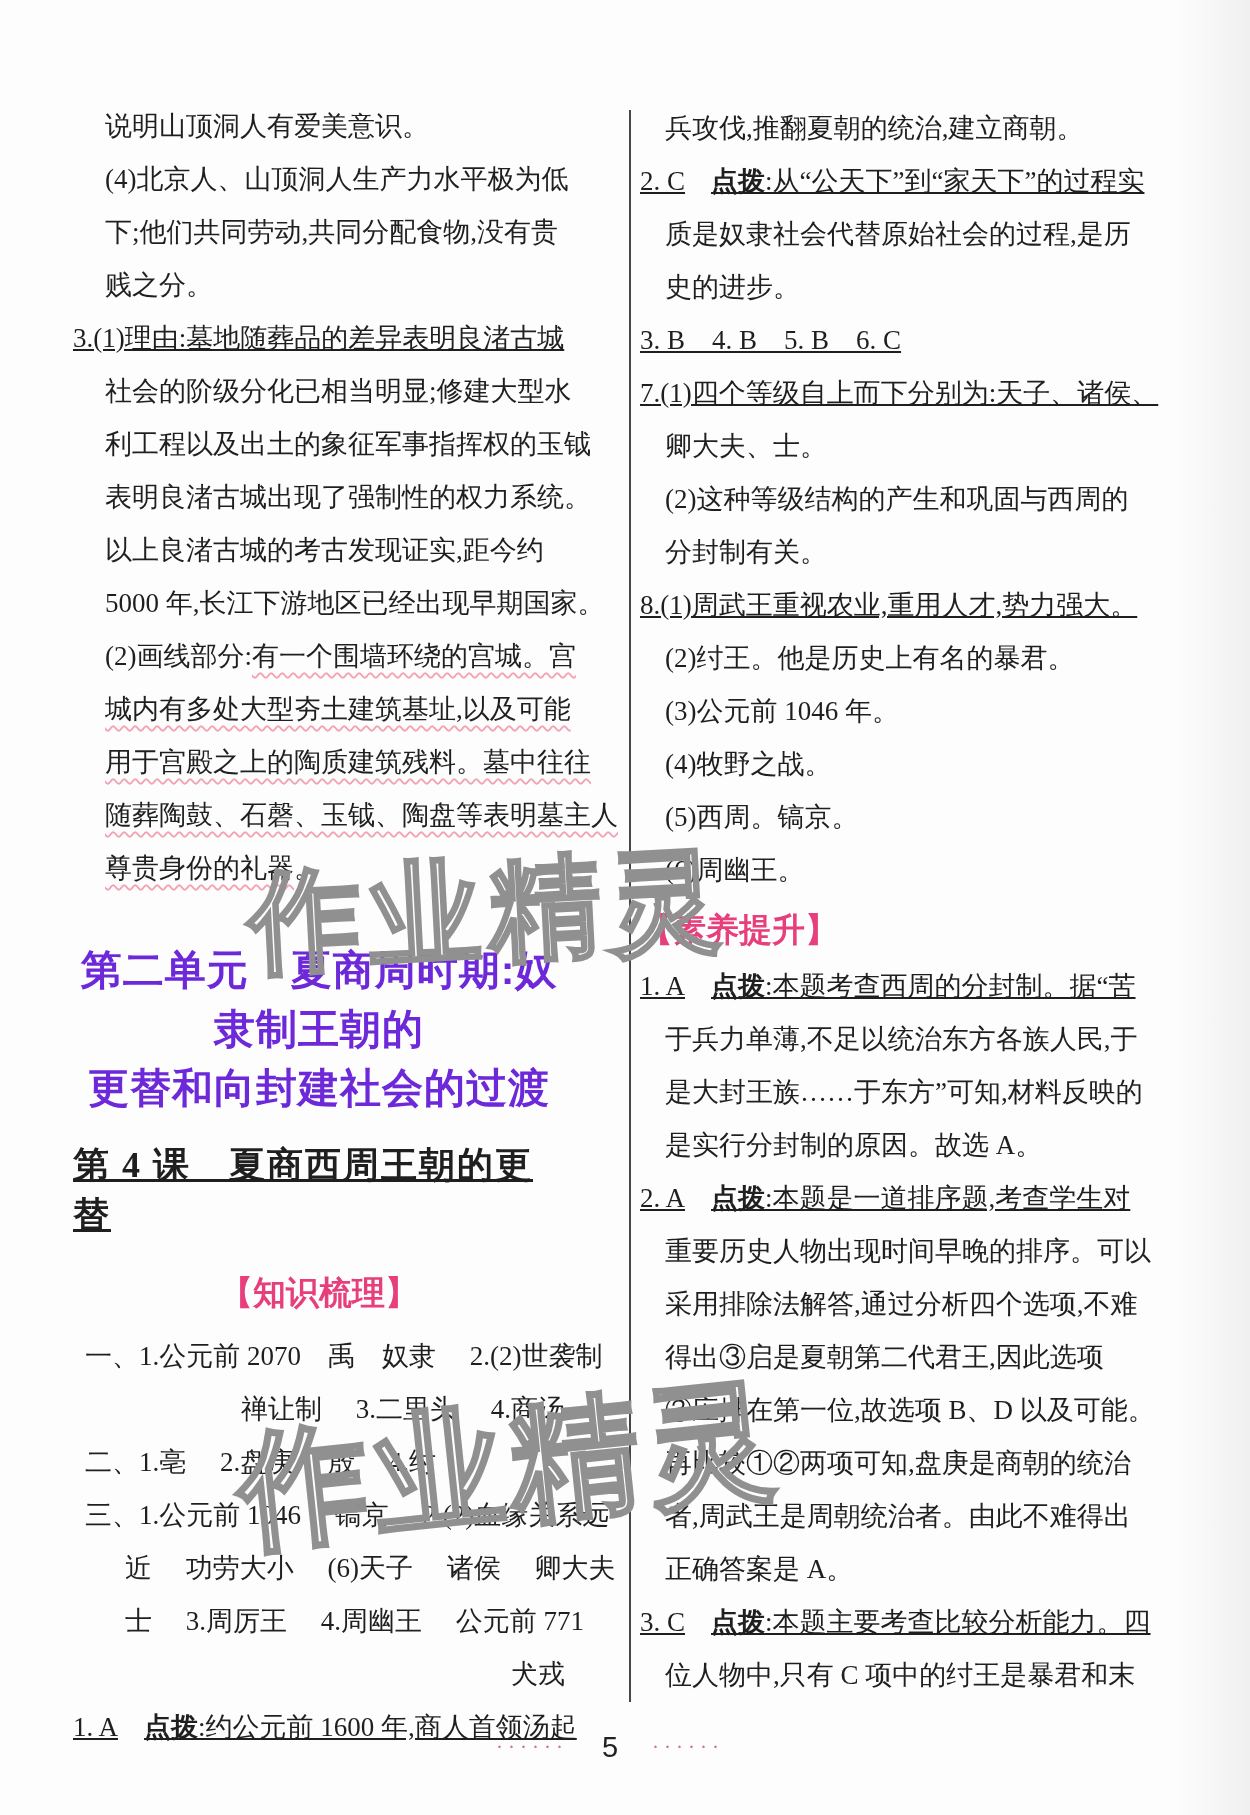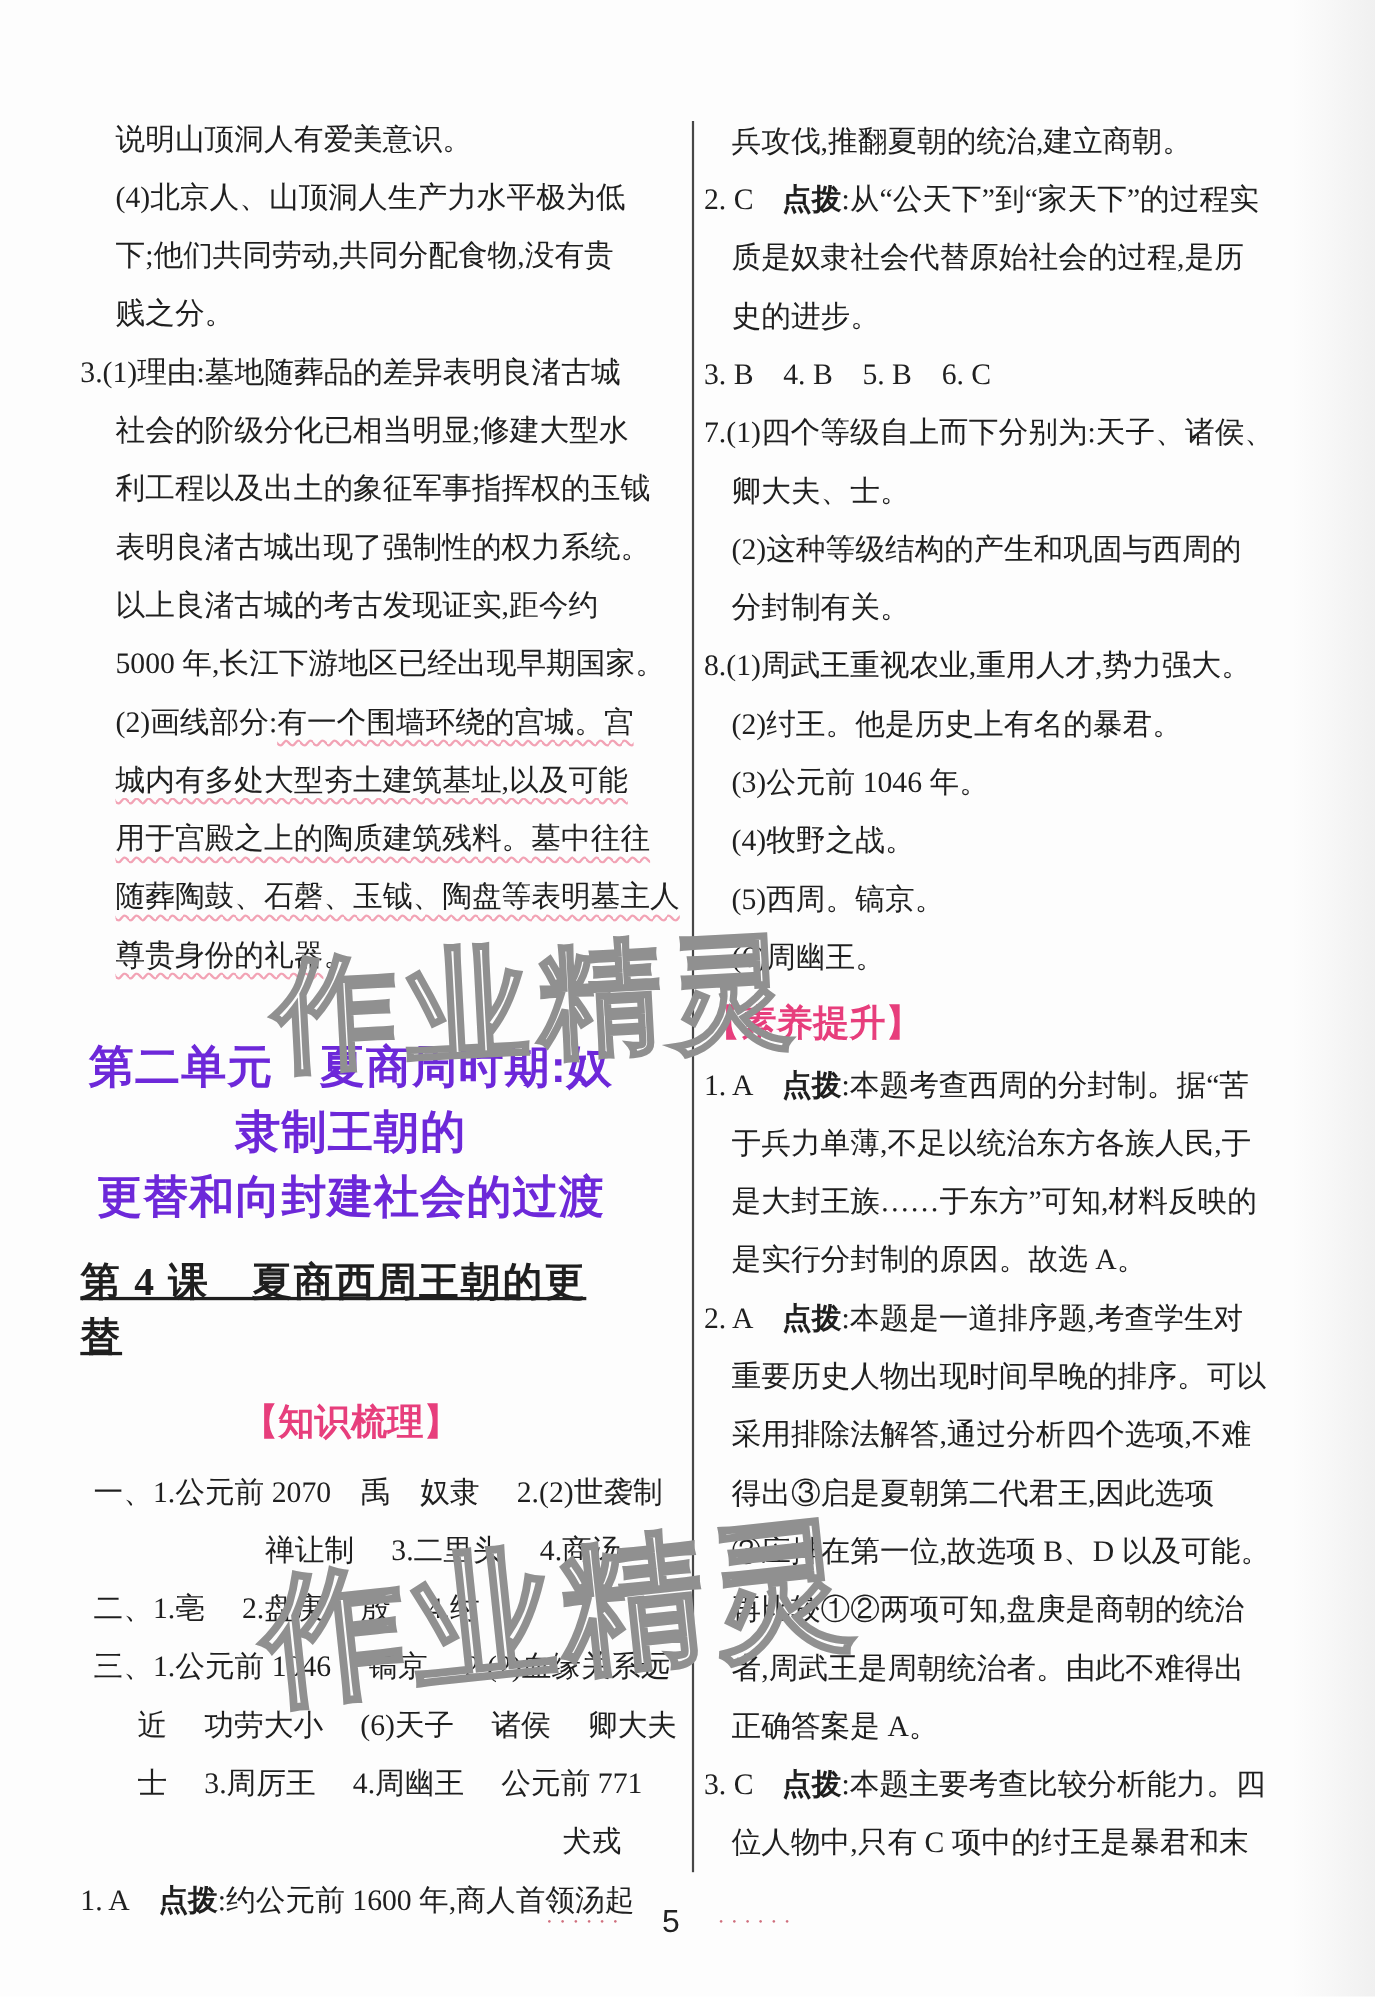"2. C 点拨:从“公天下”到“家天下”的过程实" .ln.first { text-decoration: none -> underline }
